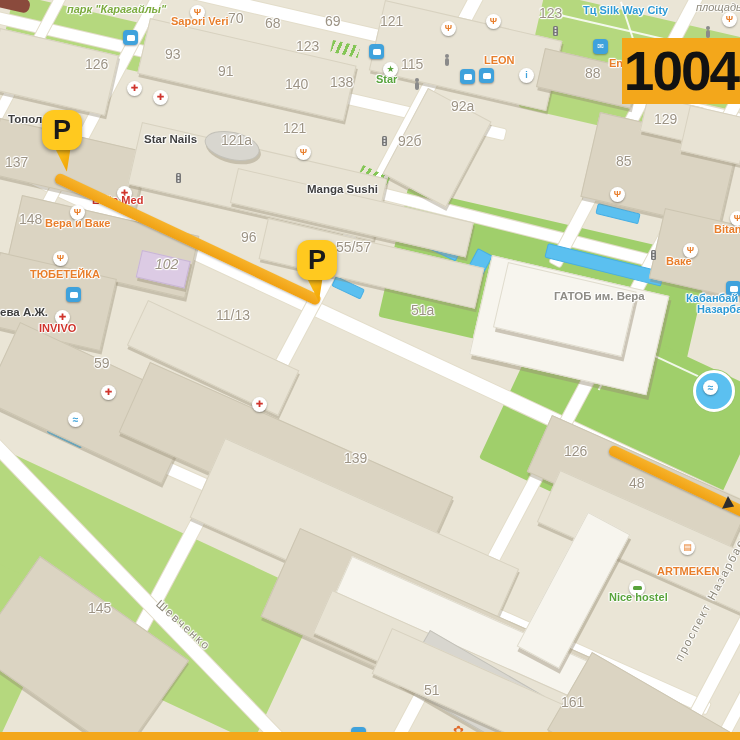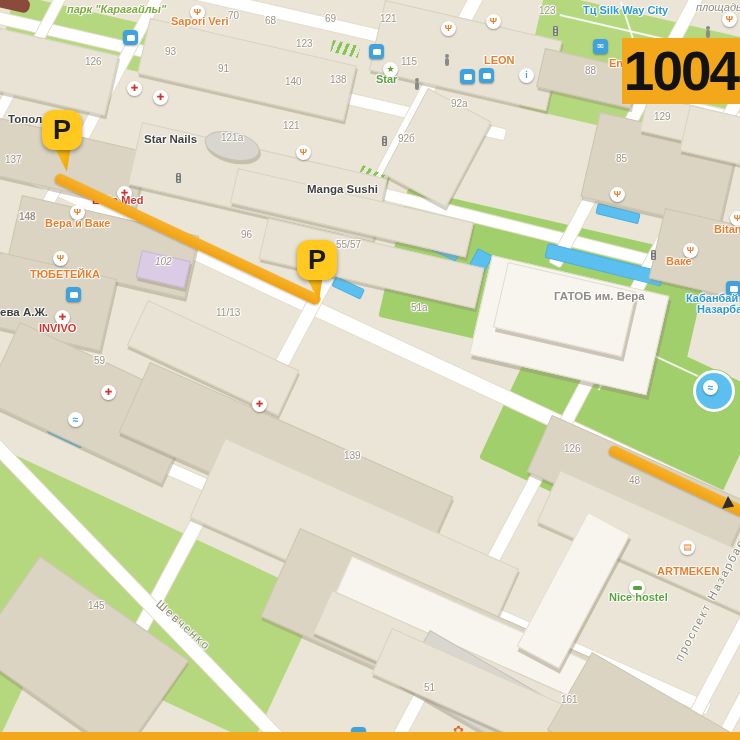"70" .lbl.n { font-size: 10px -> 14px }
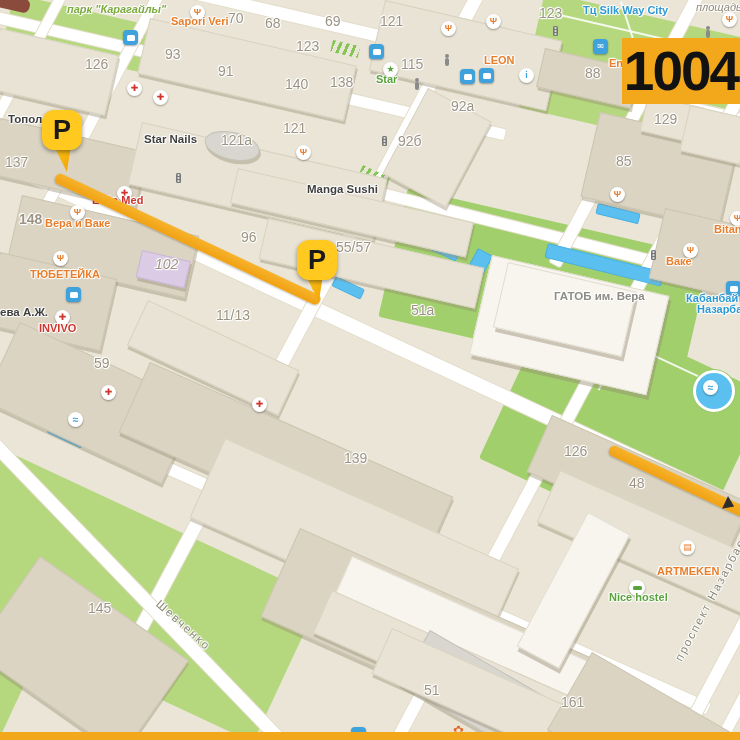"148" div.lbl { font-weight: bold -> none }
